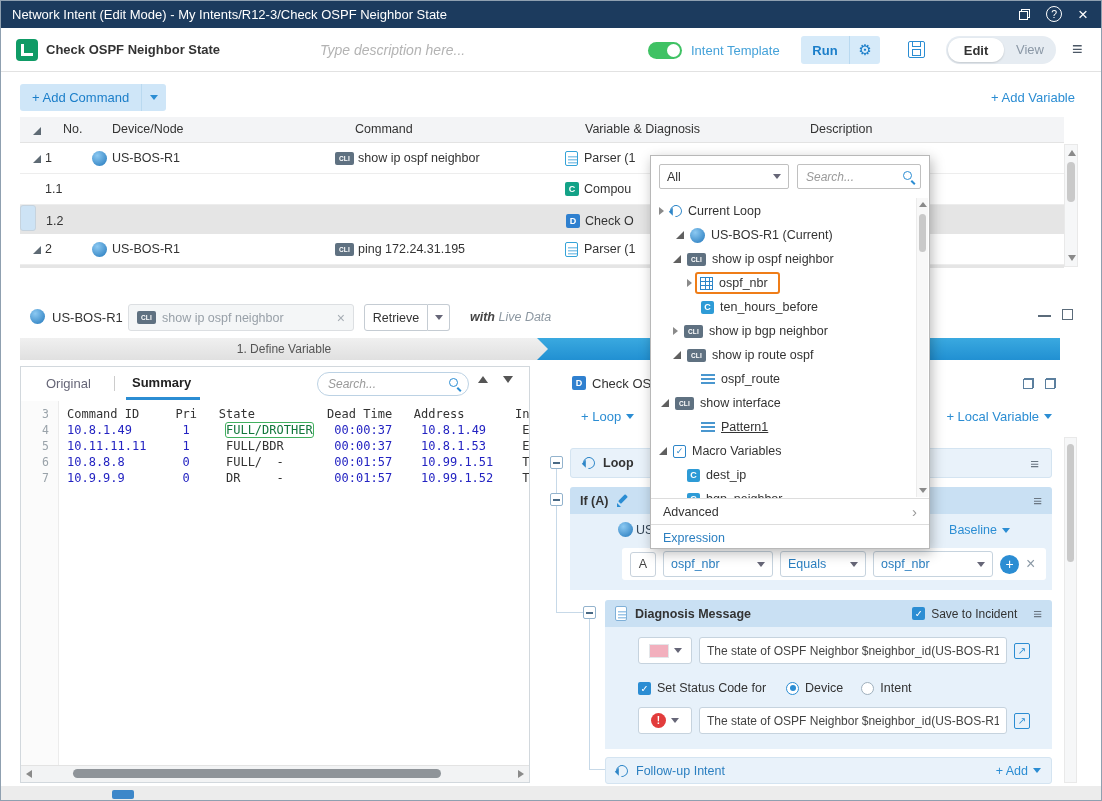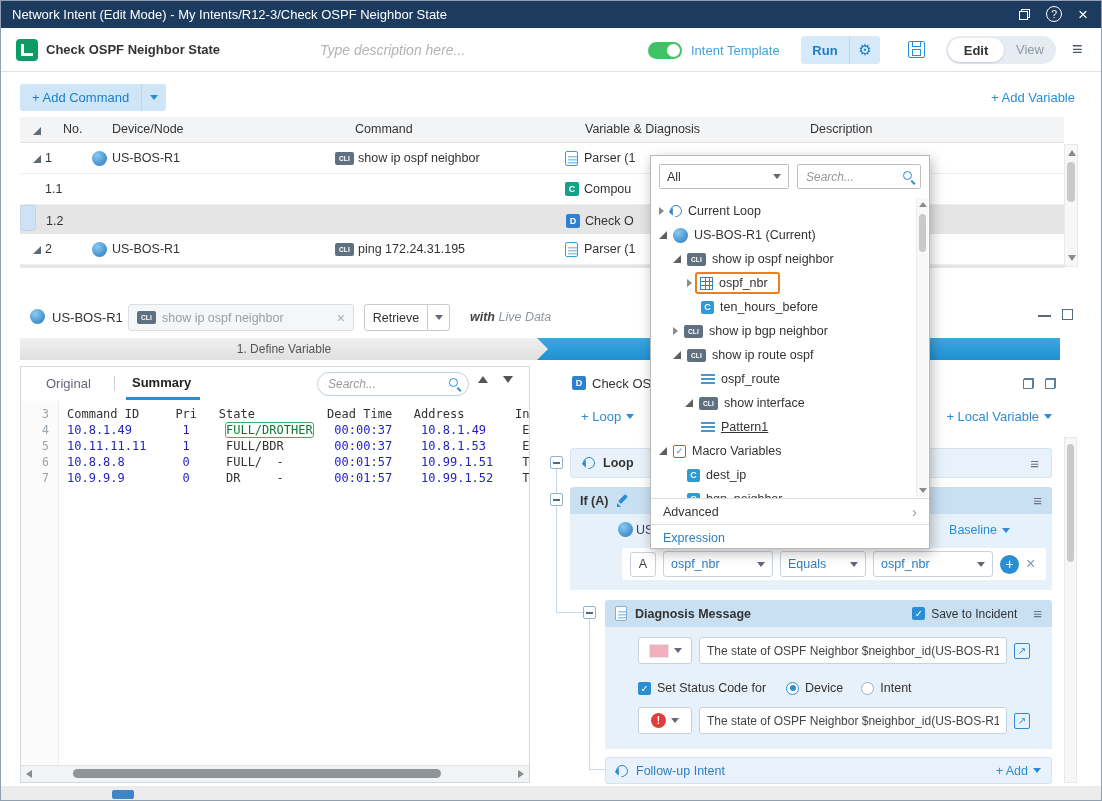"US-BOS-R1 (Current)" div.tnode { margin-left: none -> 17px }
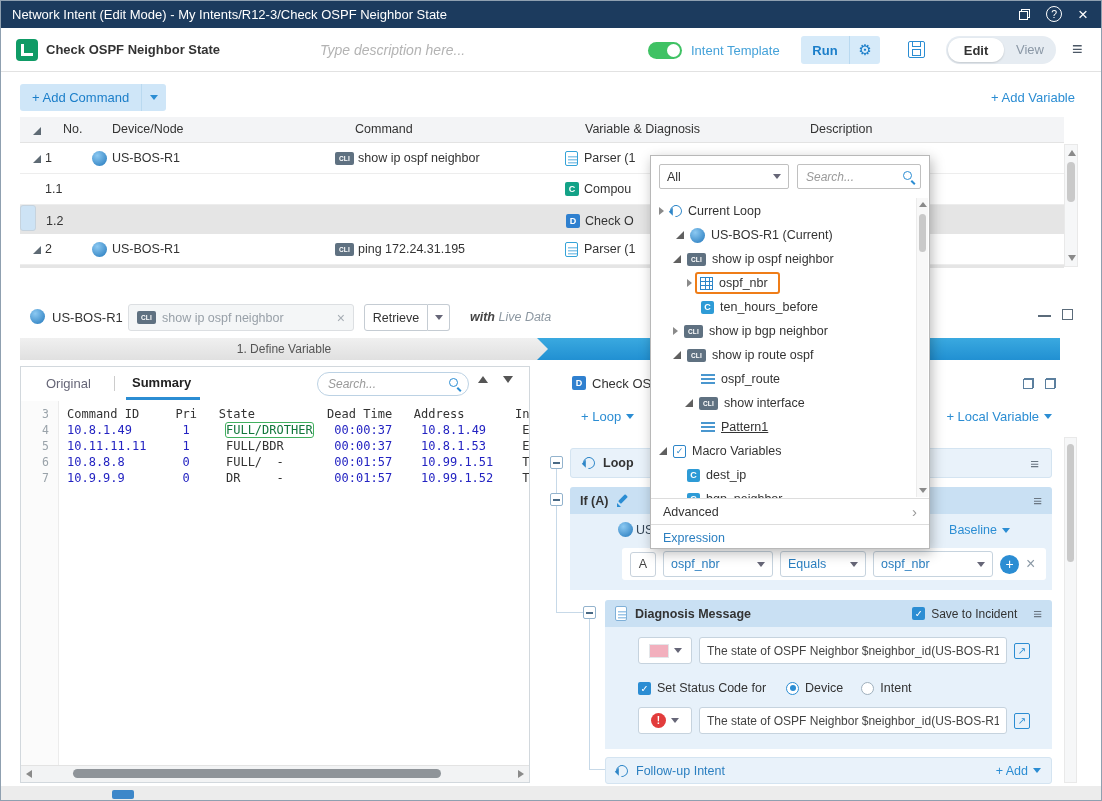"show interface" div.tnode { padding-left: 34px -> 10px }
